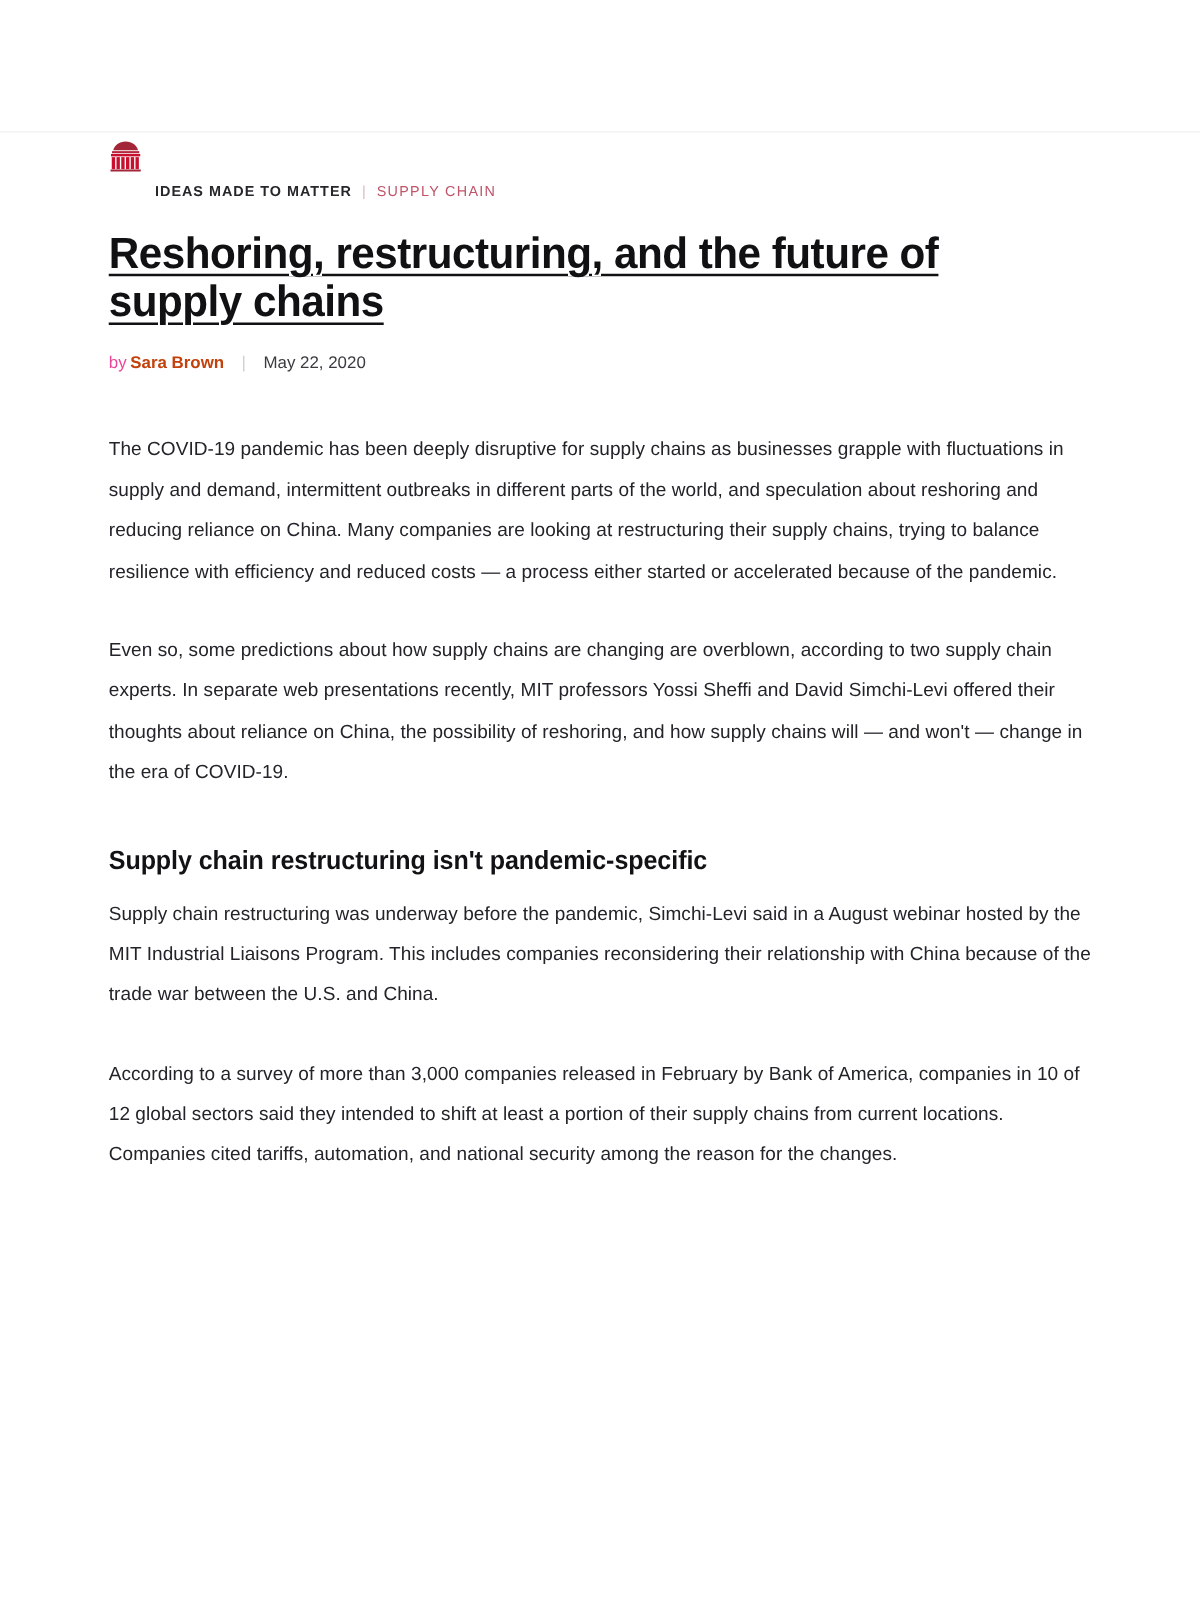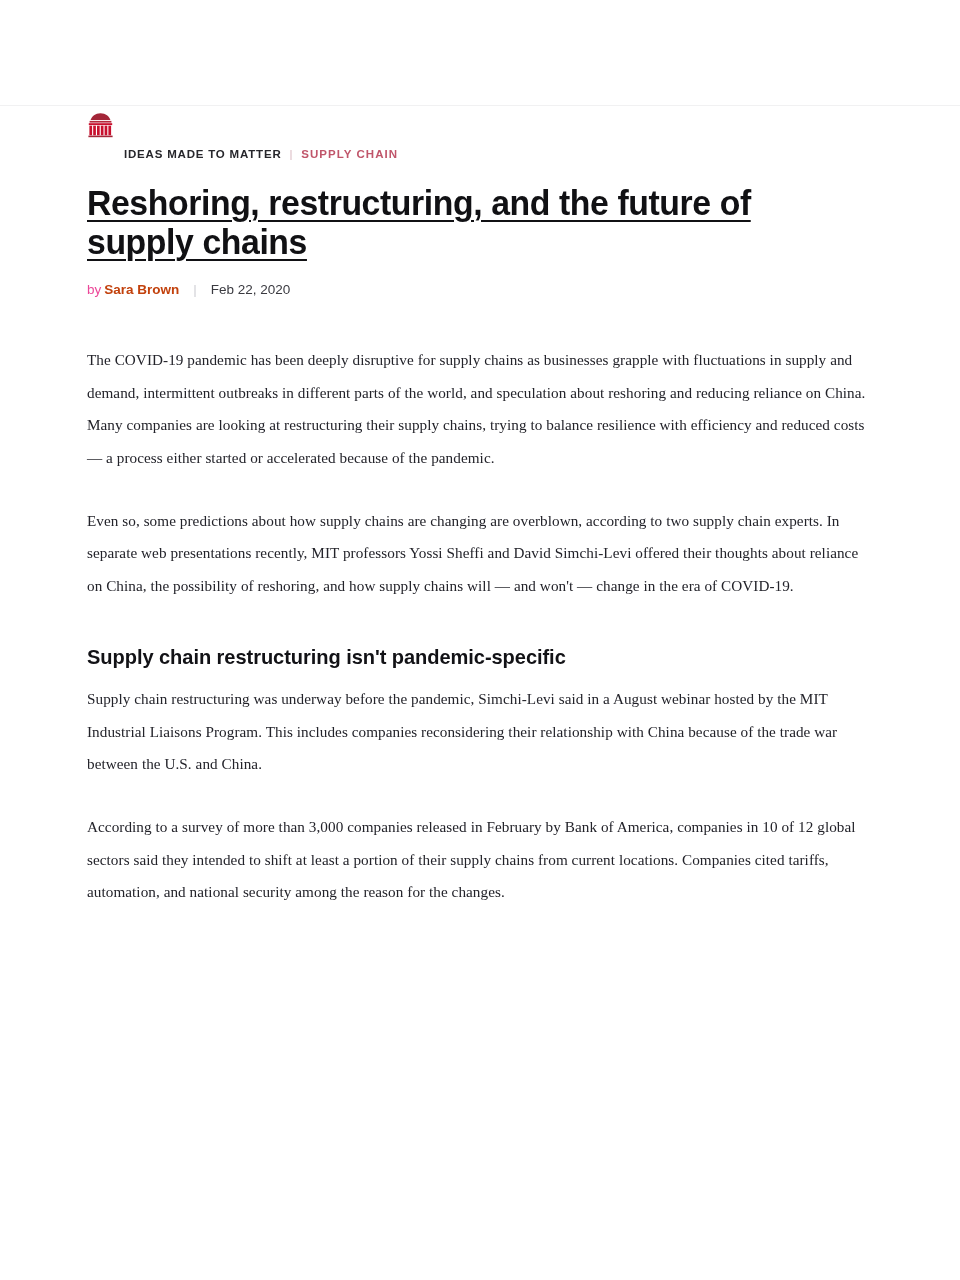"SUPPLY CHAIN" .eyebrow .topic { font-weight: 700 -> 400 }
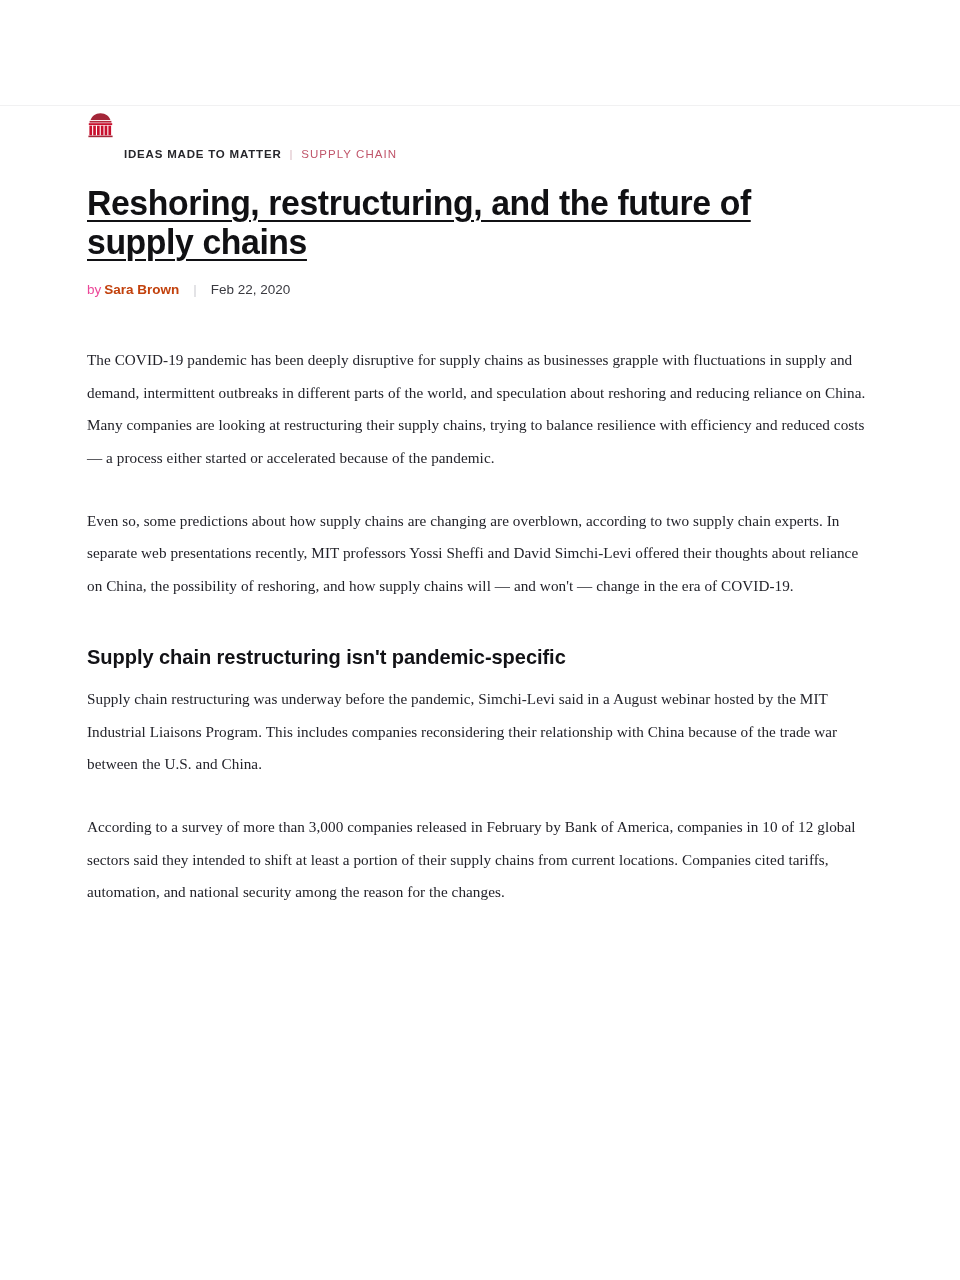"Feb 22, 2020" span.date { text: Feb -> May }
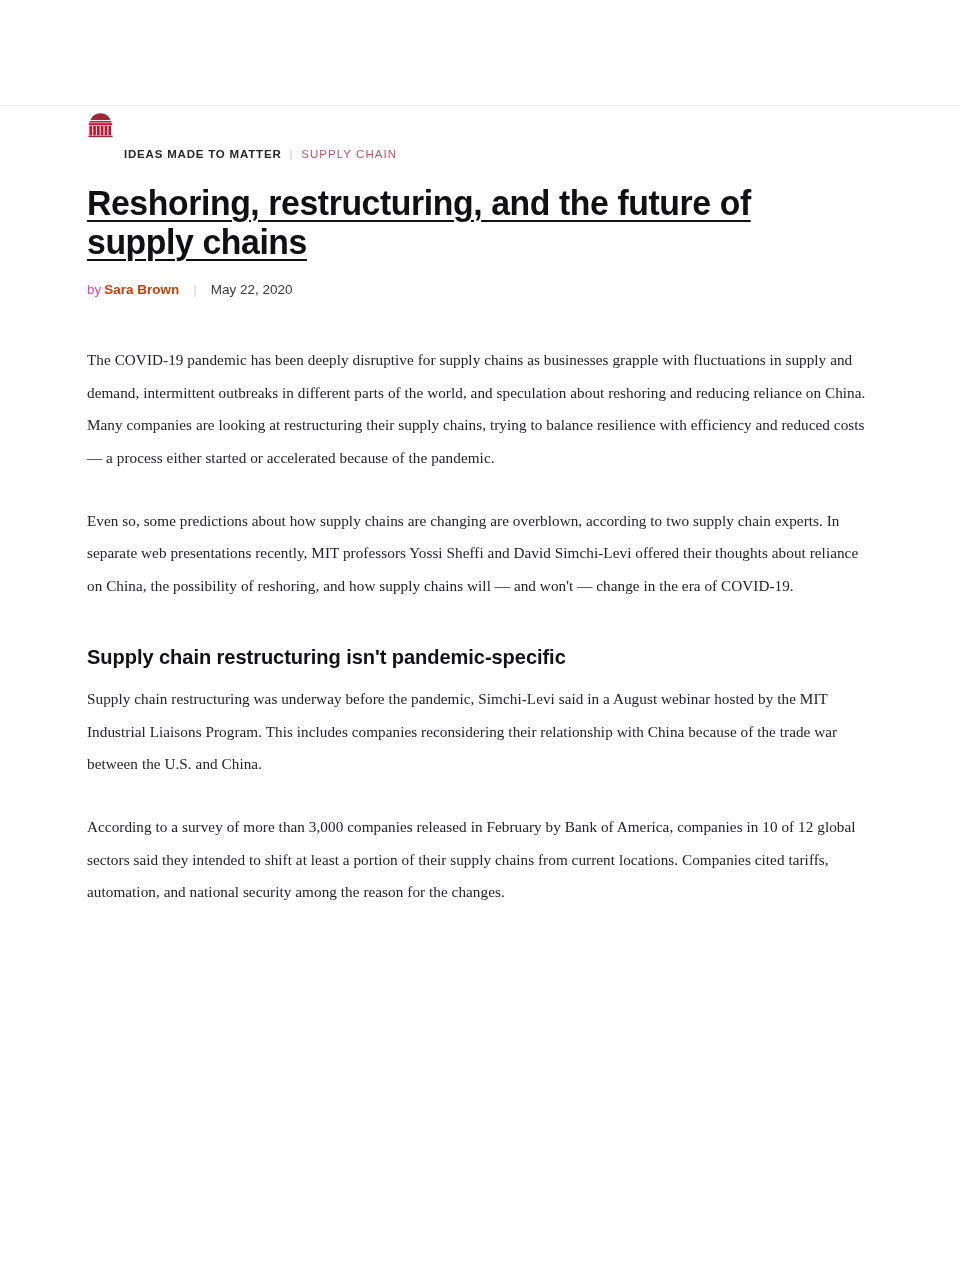"The COVID-19 pandemic has been" p.body { font-family: Liberation Serif, serif -> Liberation Sans, sans-serif }
